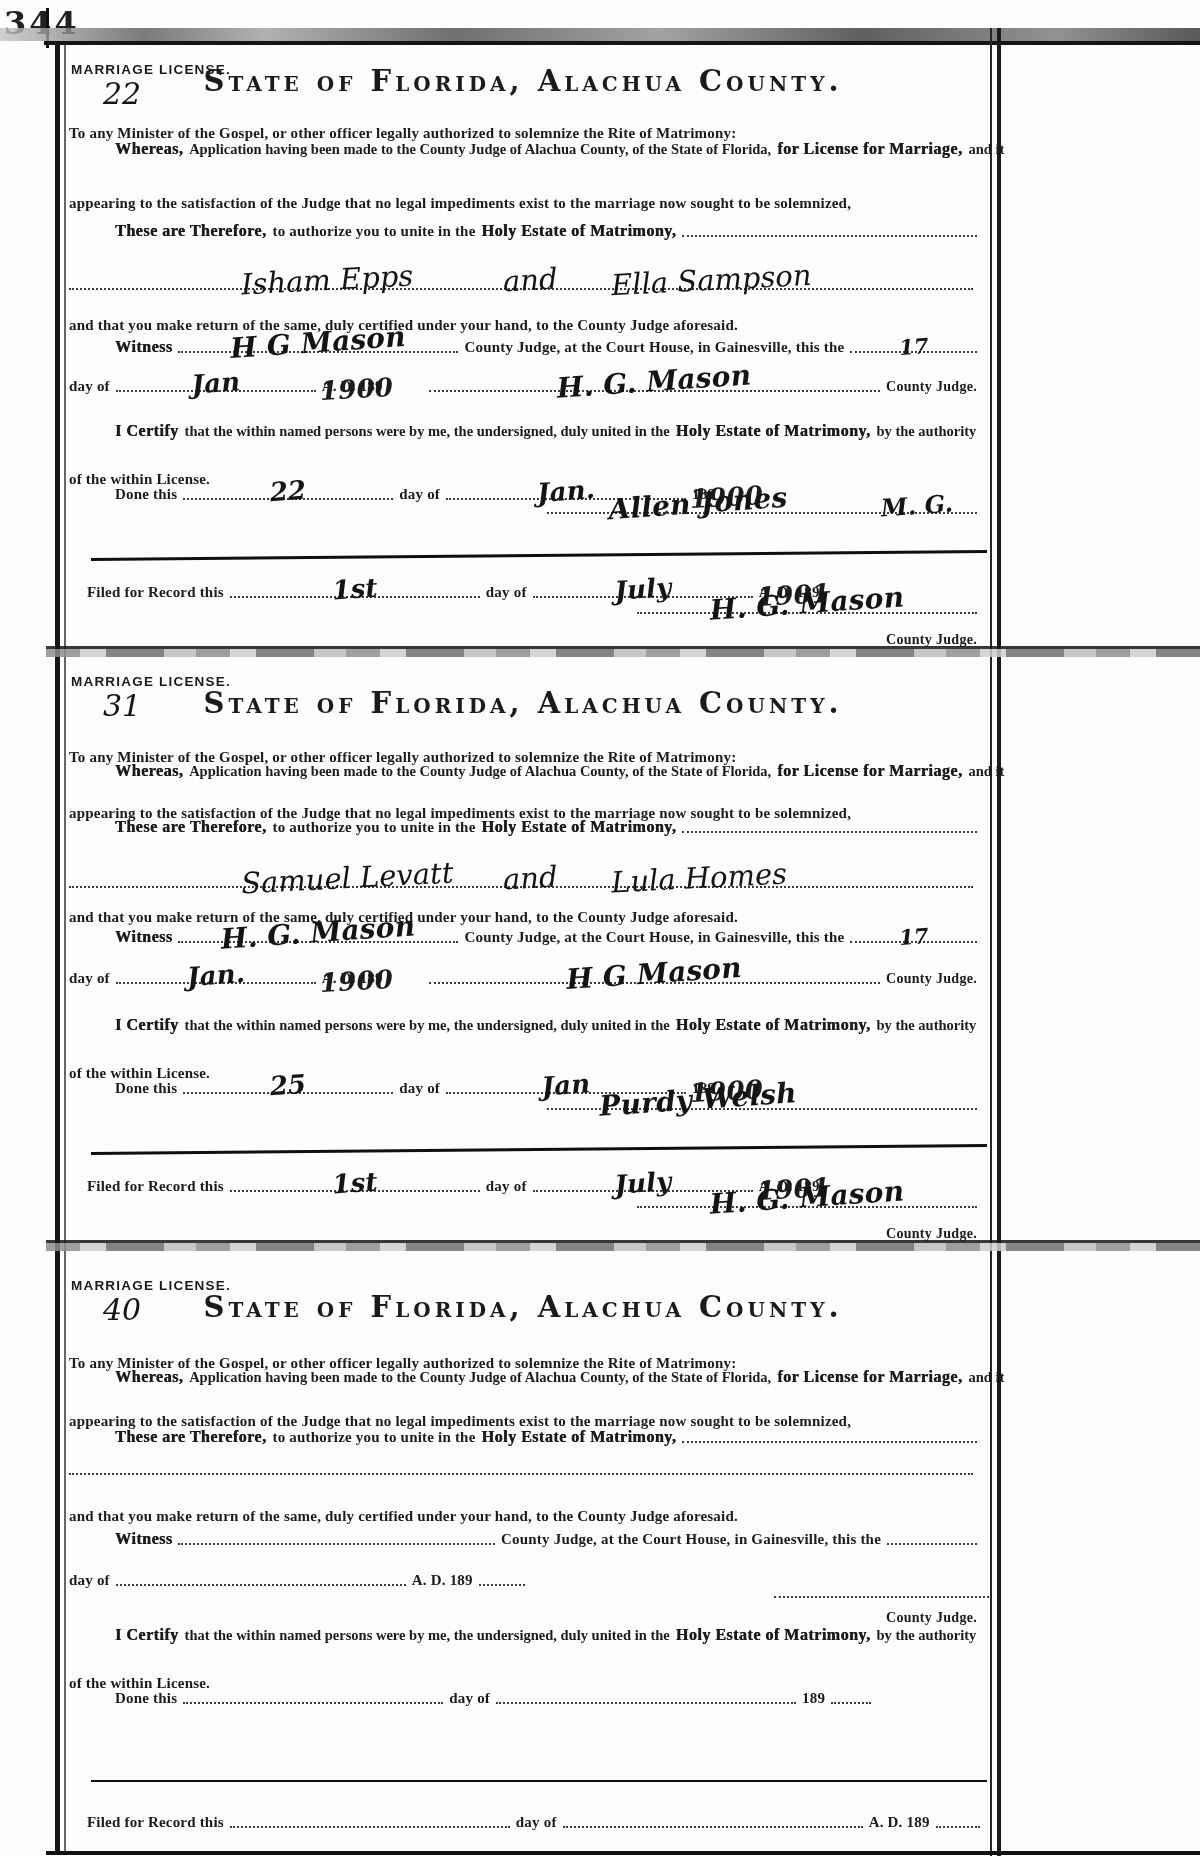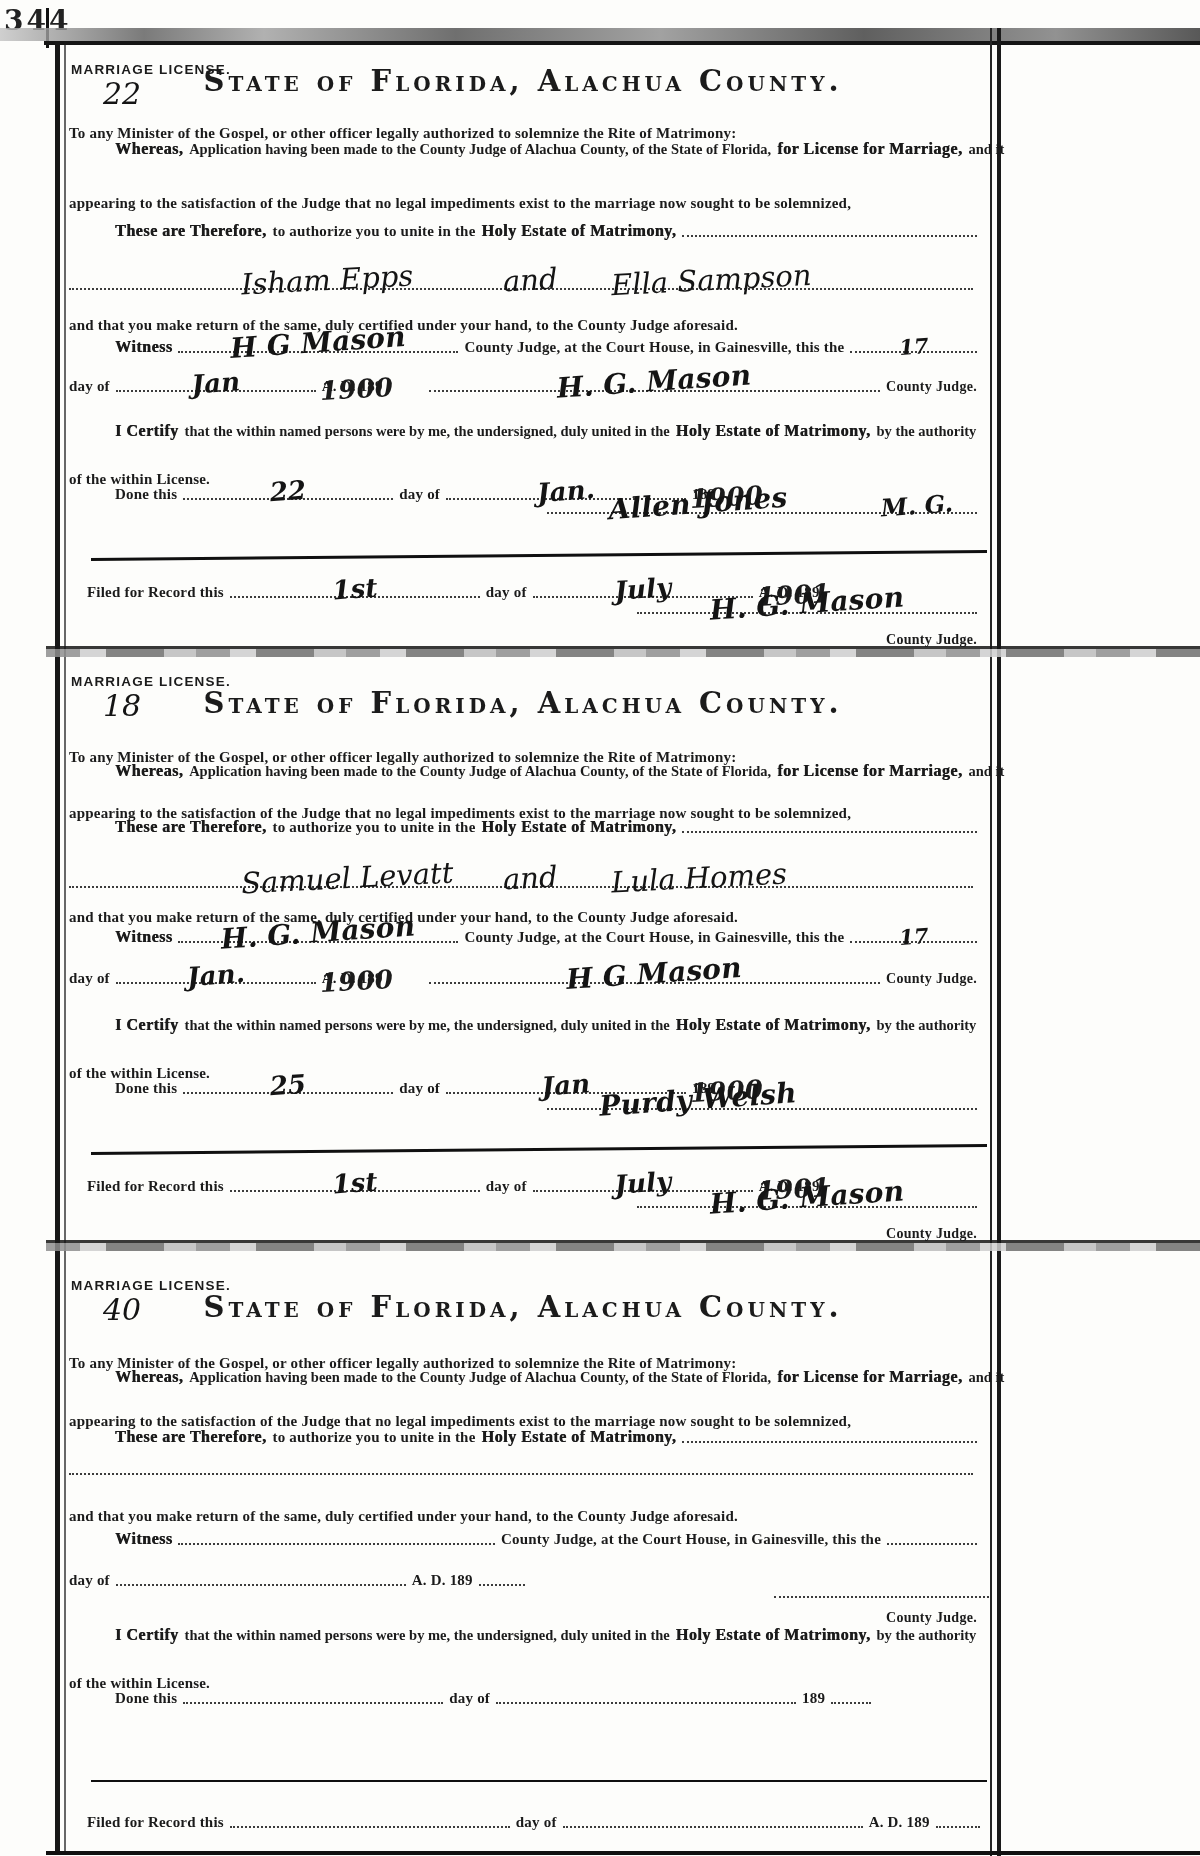"344" .page-num { font-size: 28px -> 32px }
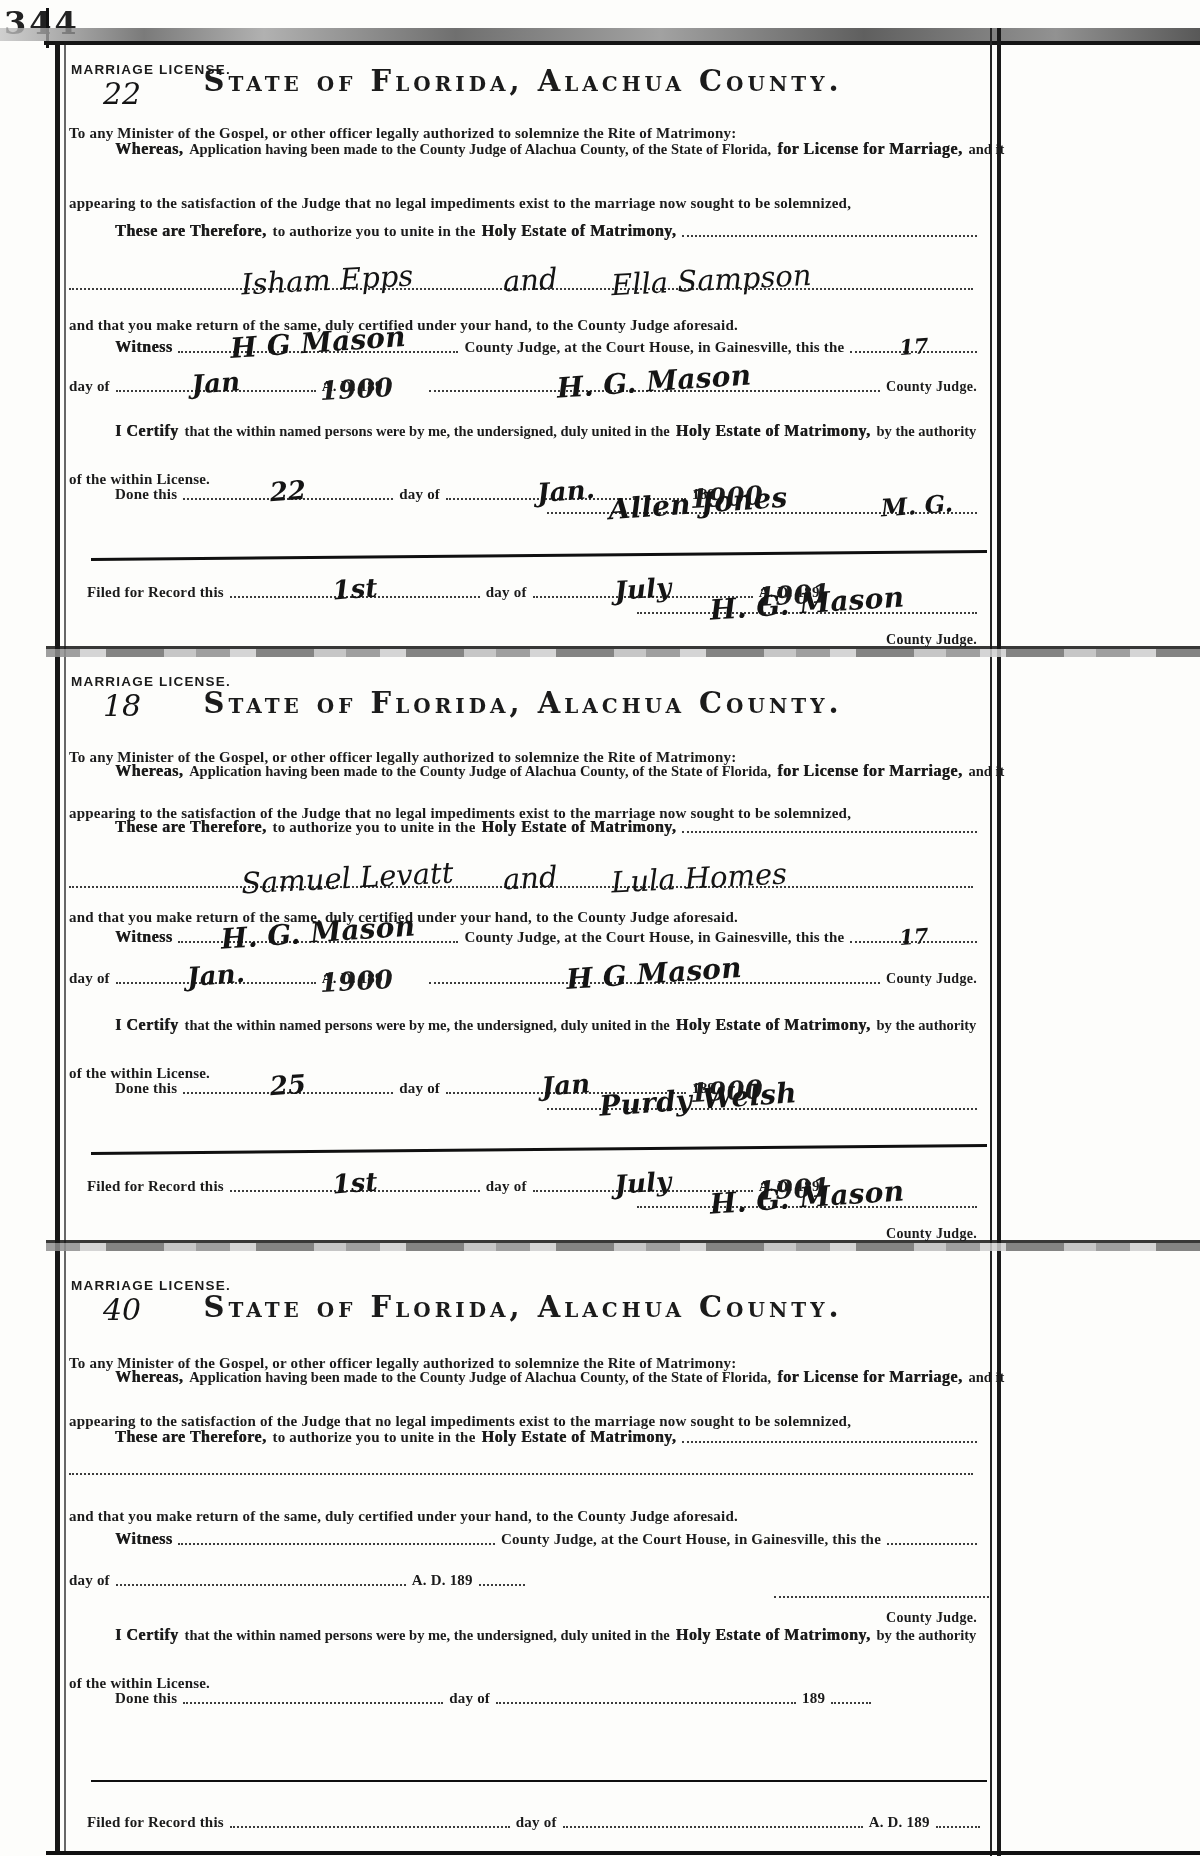"18" div.num { text: 18 -> 31 }
